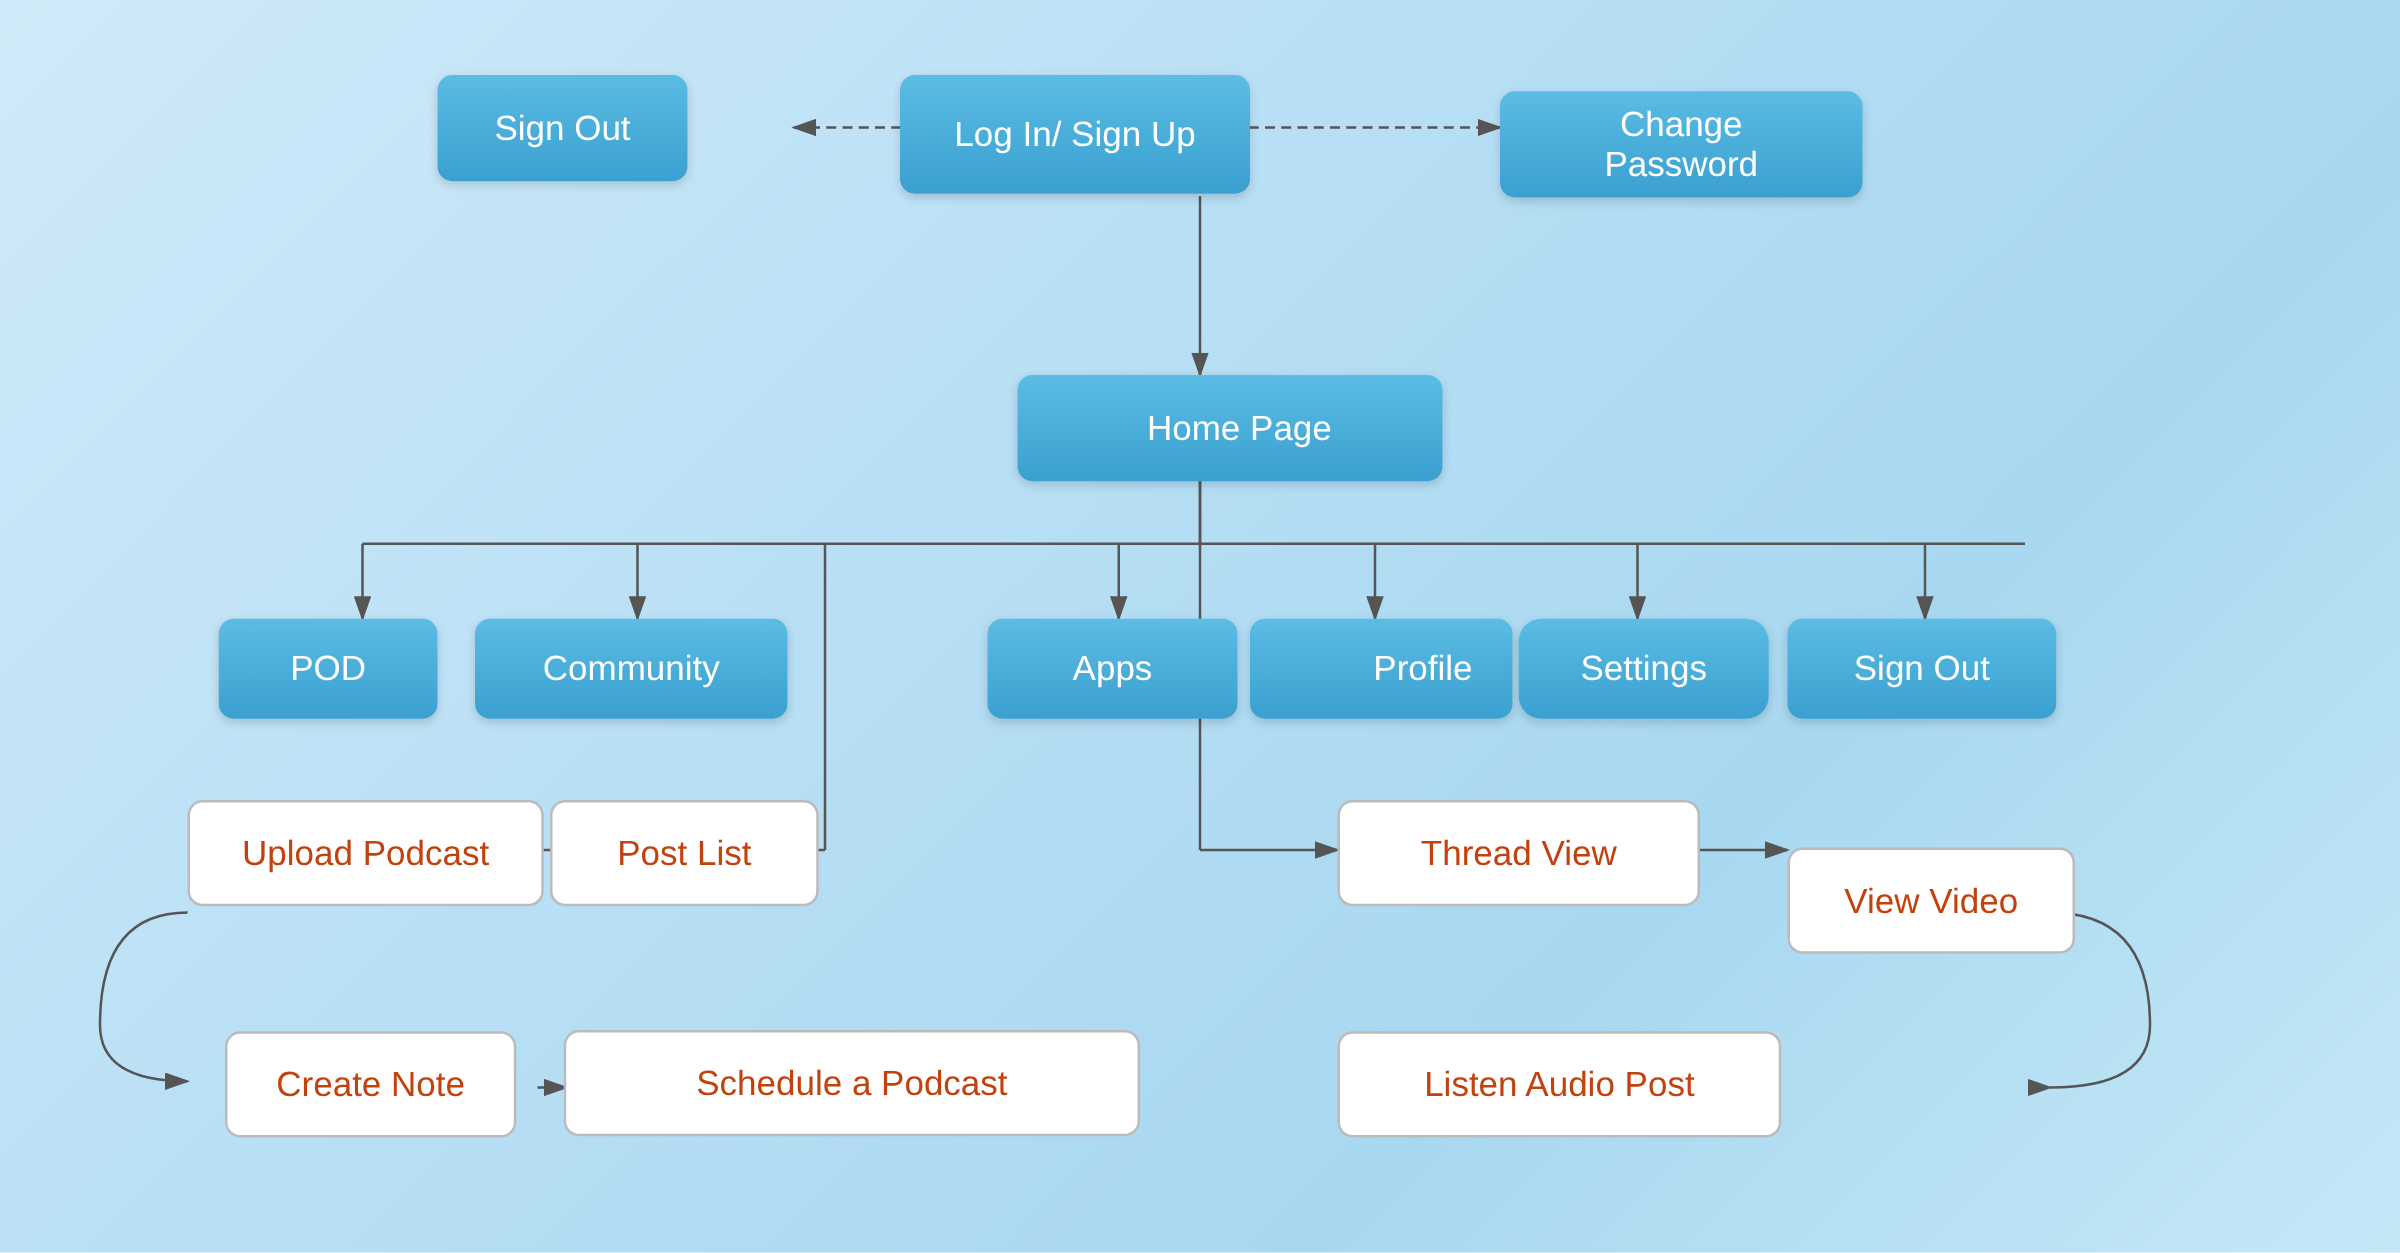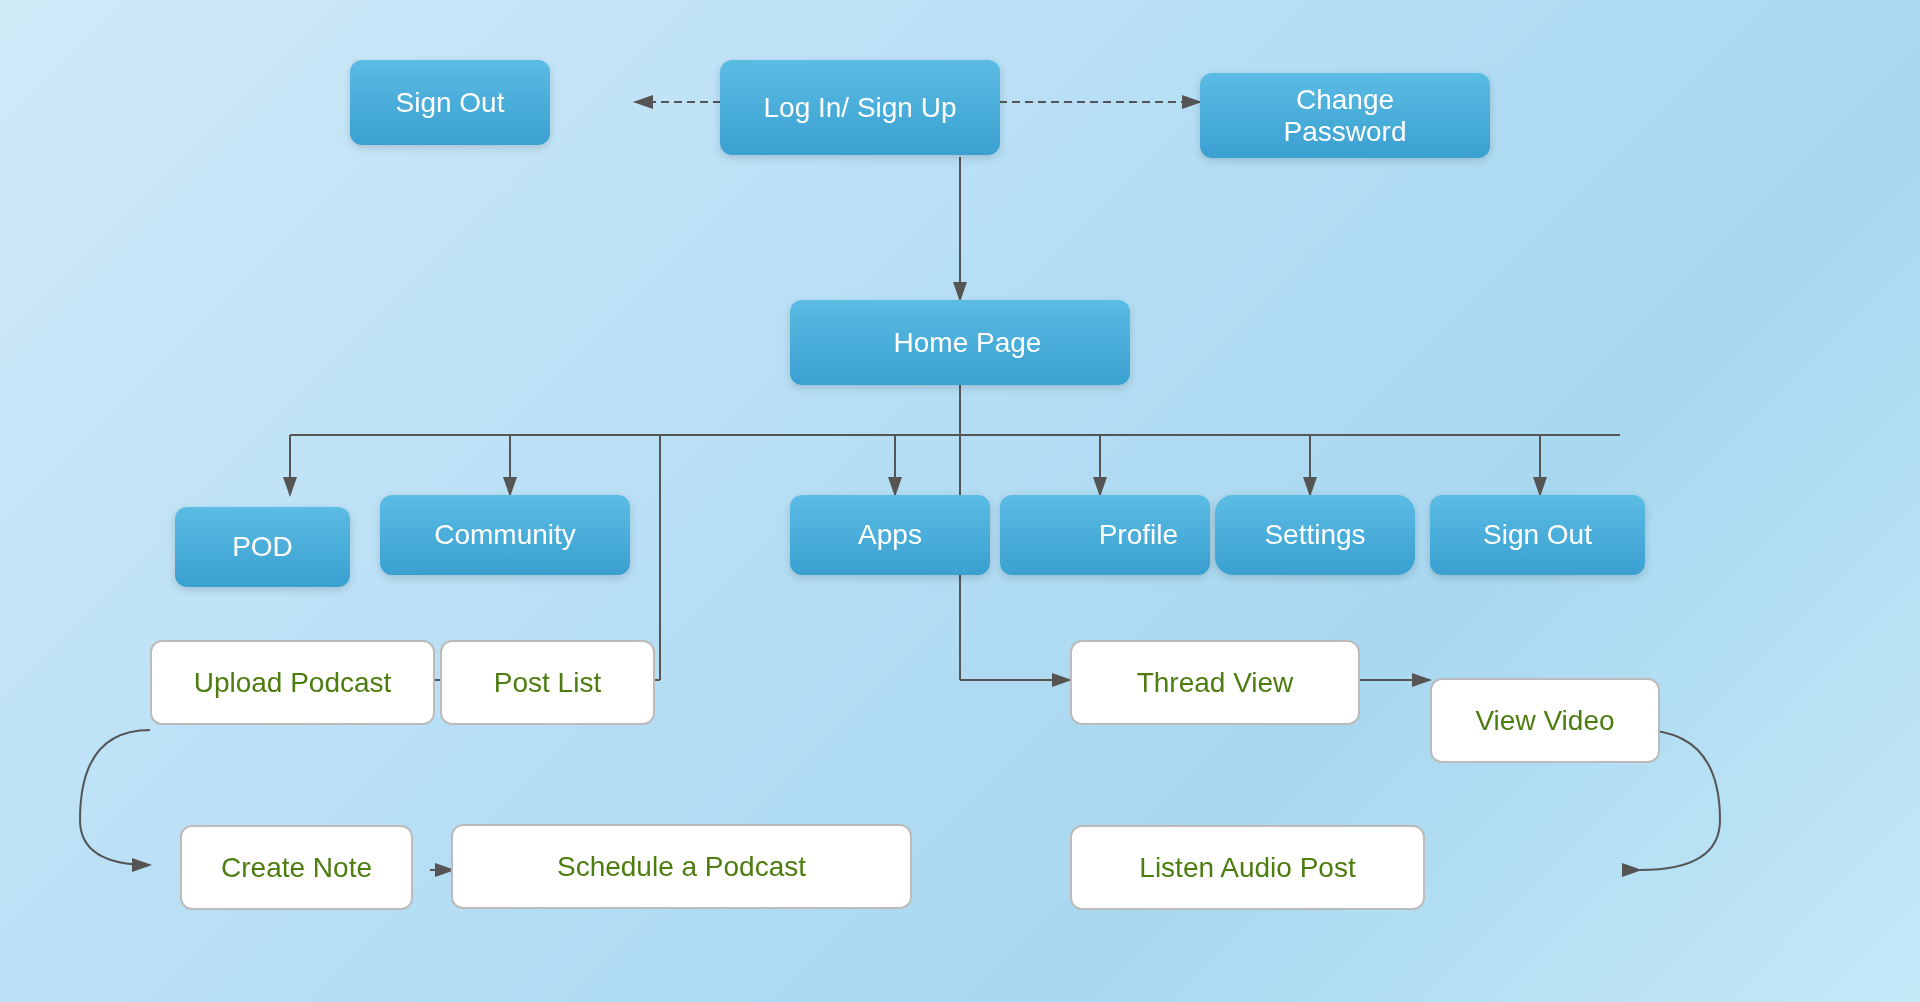"Home Page" div.node { left: 790px -> 814px }
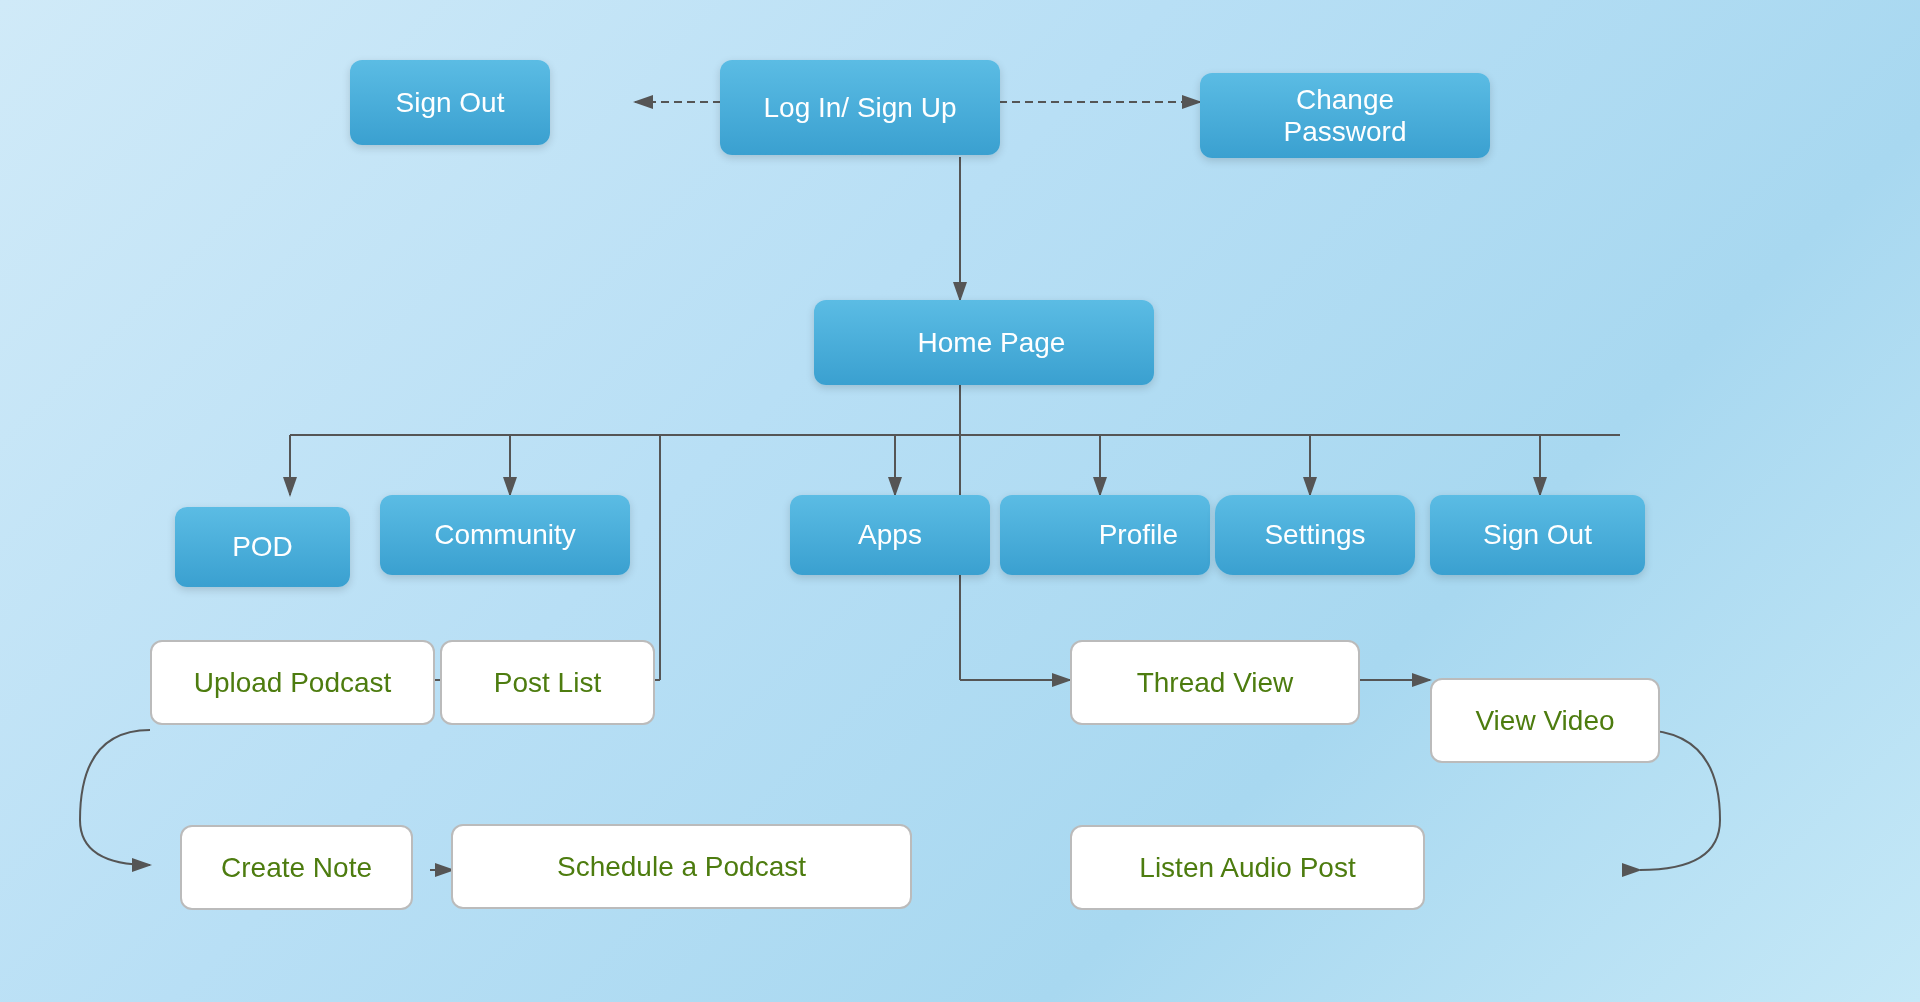"POD" div.node { margin-top: 12px -> none }
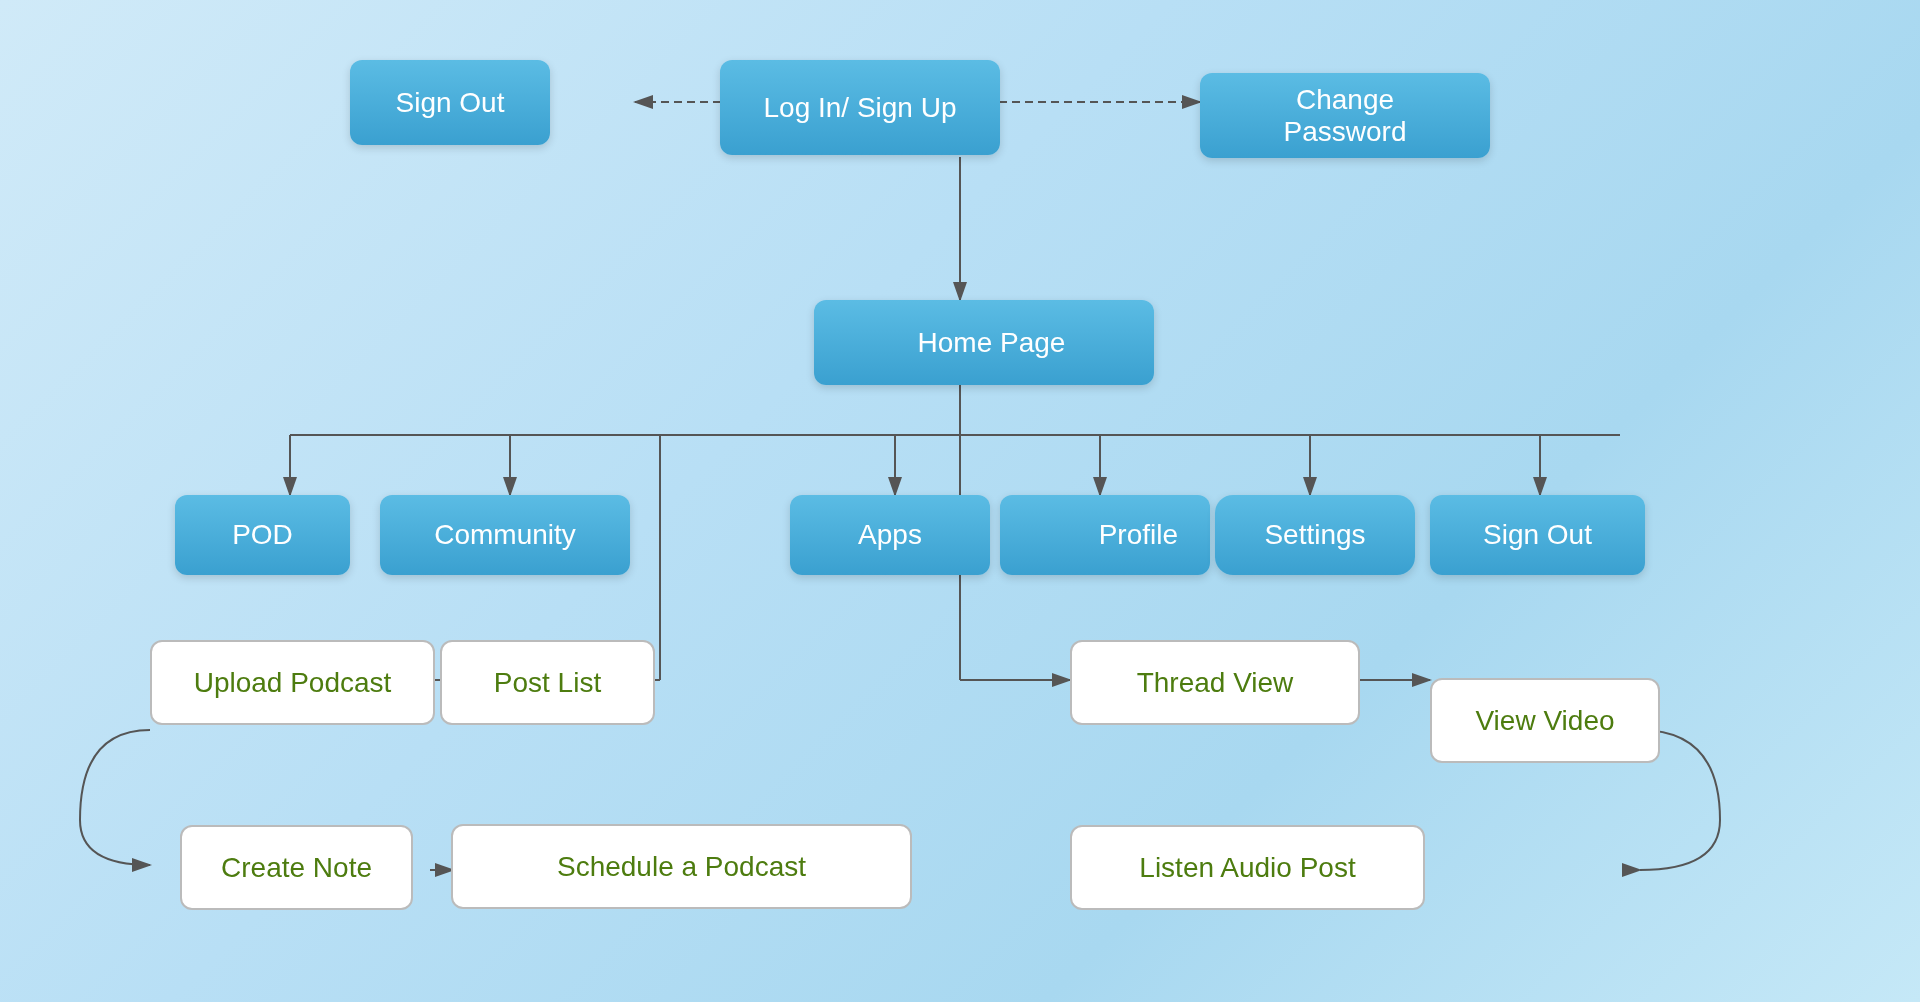"Upload Podcast" .node-white { color: #4d7c0f -> #c2410c }
